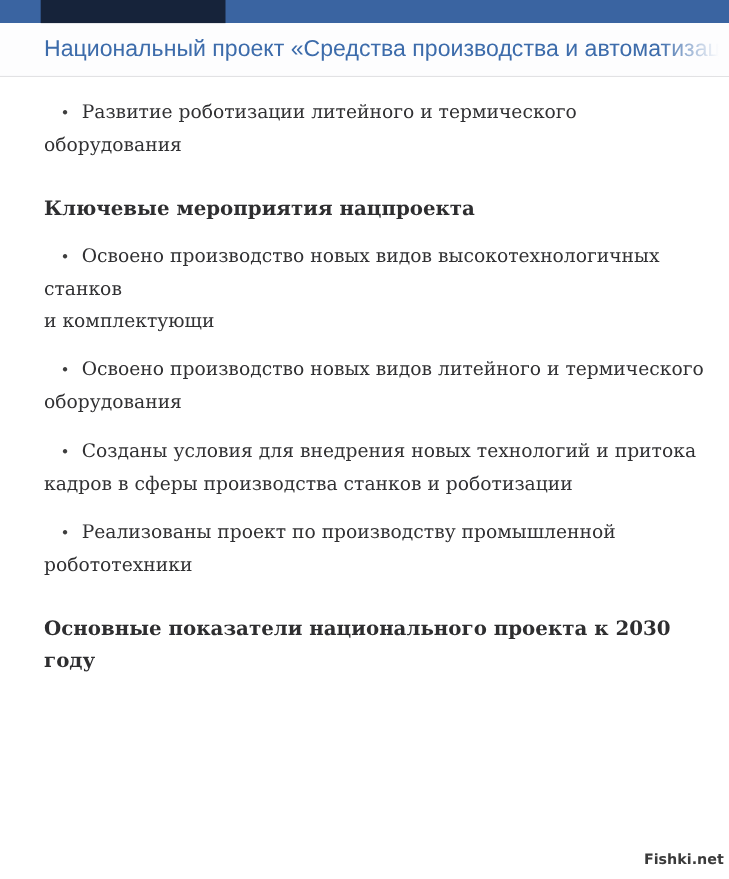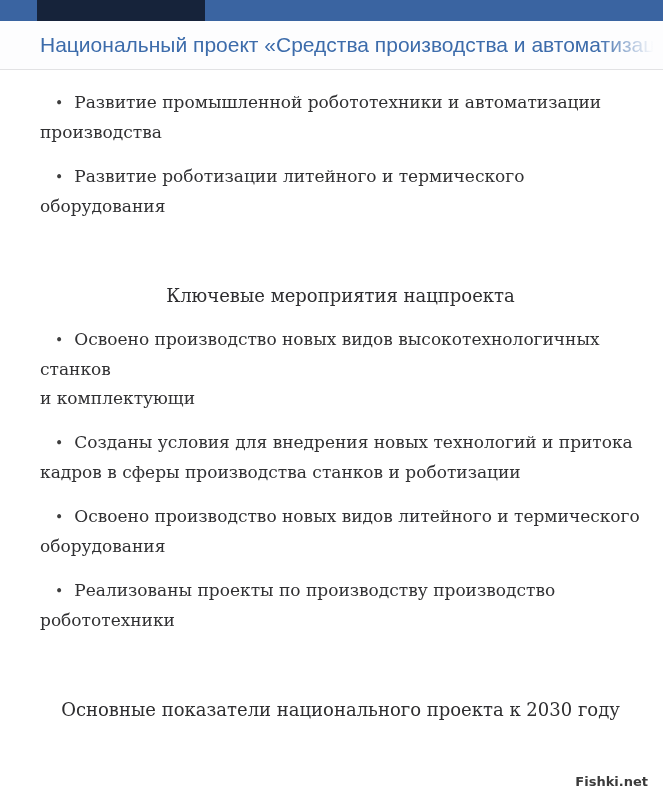"• Развитие промышленной робототехники и" p.li { html: <p><span>•</span><span>Развитие промышленной робототехники и автоматизации производства</span></p> -> none }
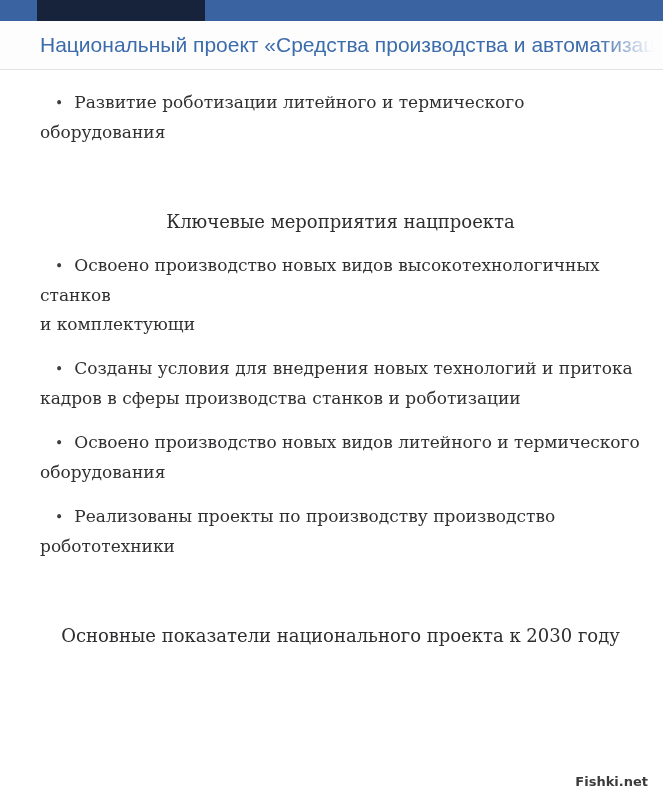"Ключевые мероприятия нацпроекта" h2.sec { font-weight: normal -> bold; margin: 60px 0 12px 0 -> 28px 0 12px 0; text-align: center -> none }
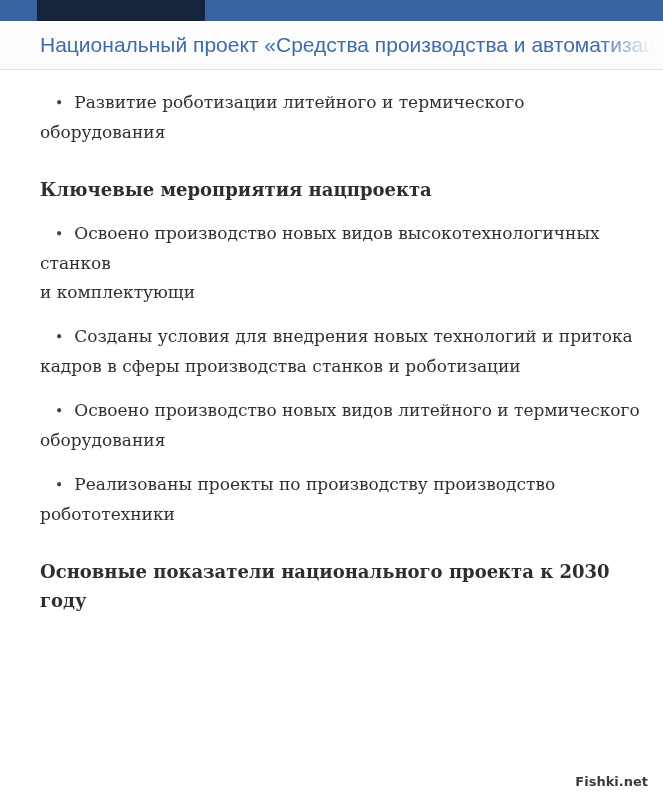"• Созданы условия для внедрения" p.li { order: before "• Освоено производство новых видов литейного" -> after "• Освоено производство новых видов литейного" }
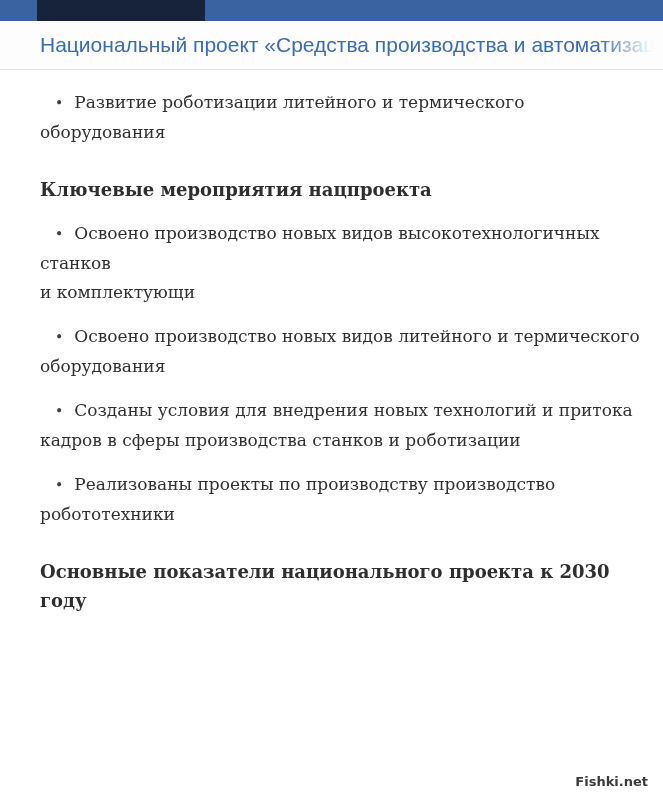"Реализованы проекты по производству" span { text: проекты по производству производство -> проект по производству промышленной }
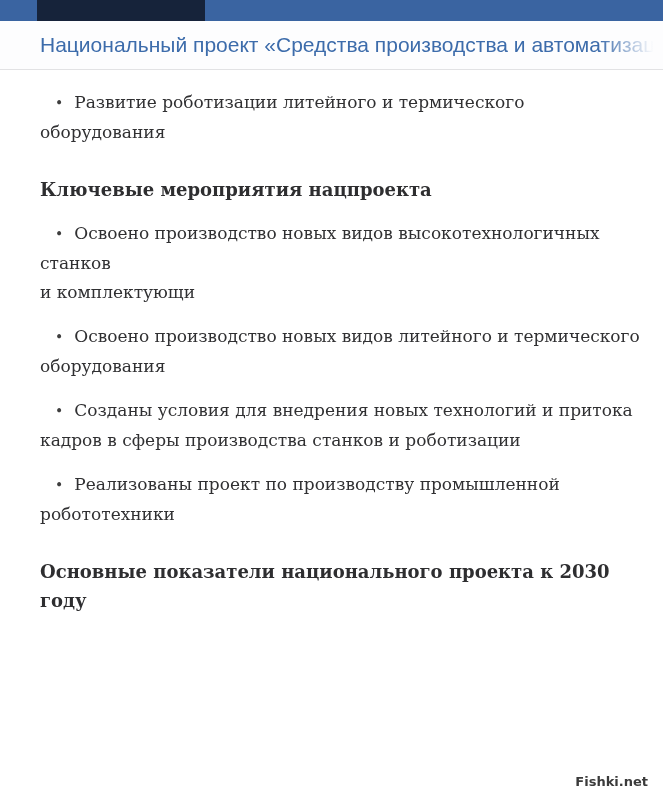"Fishki.net" .watermark { right: 15px -> 5px }
